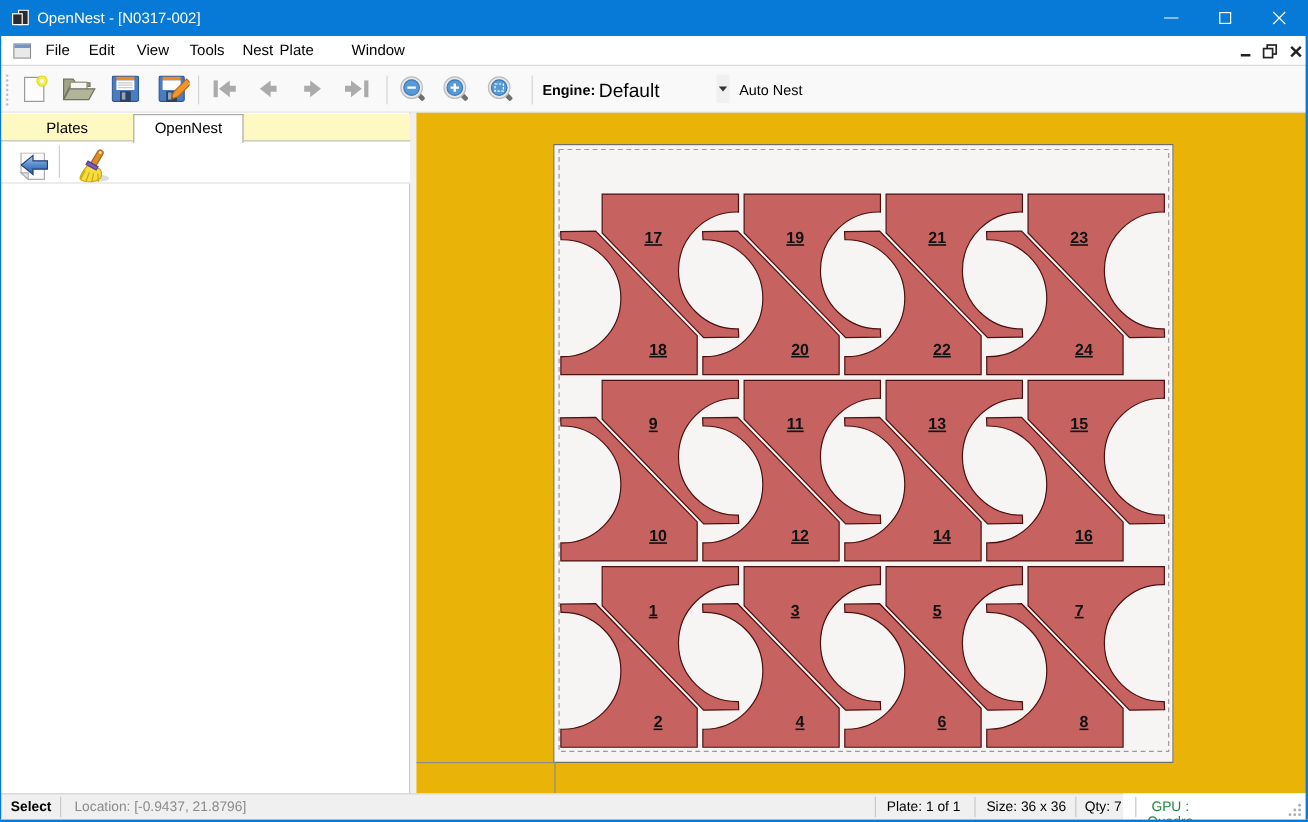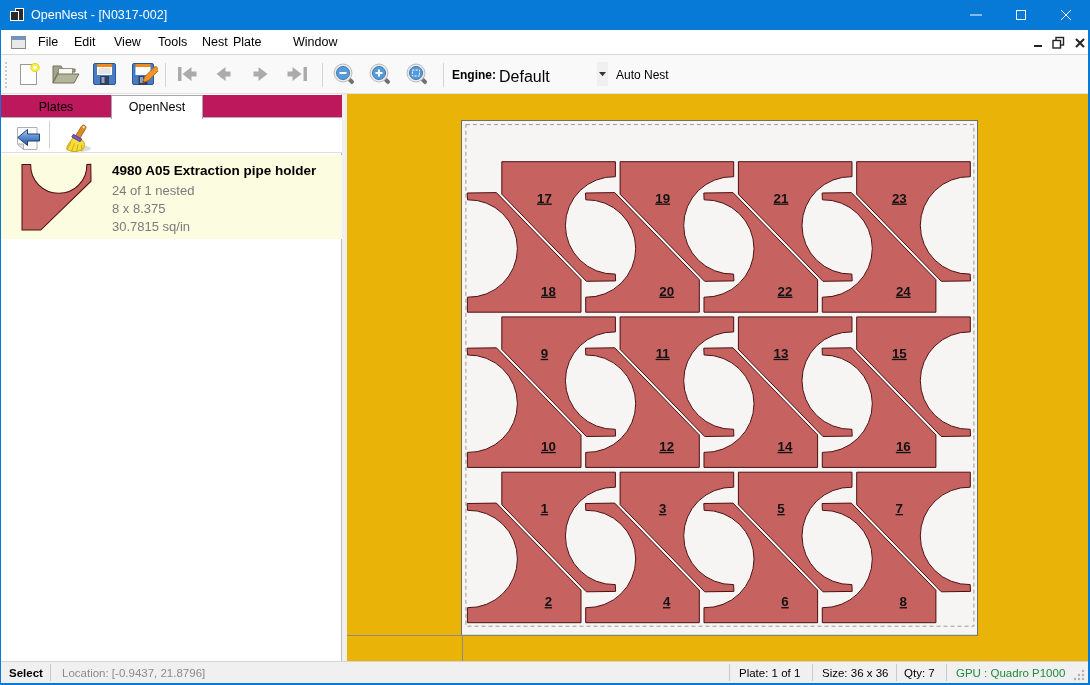"Plates" #tabs { background: #be185d -> #fef9c3 }
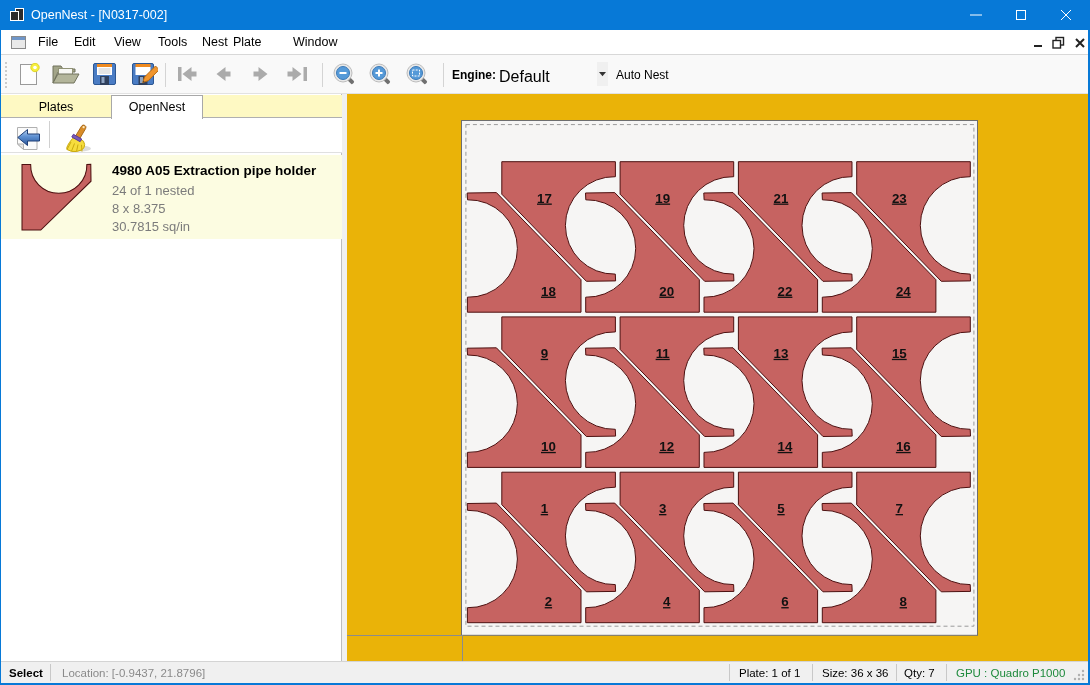"4980 A05 Extraction pipe holder" div { html: <div> <svg> <g> <path></path> </g> </svg> <div>4980 A05 Extraction pipe holder</div> <div>24 of 1 nested</div> <div>8 x 8.375</div> <div>30.7815 sq/in</div> </div> -> none }
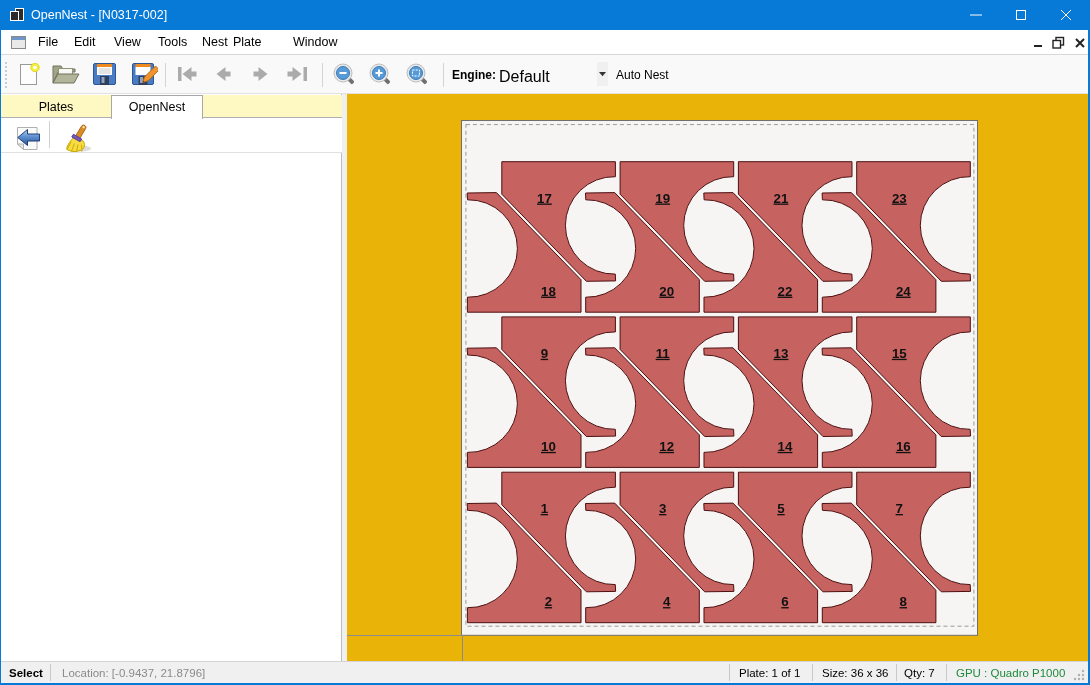"Select" #statusbar { width: 1090px -> 936px }
